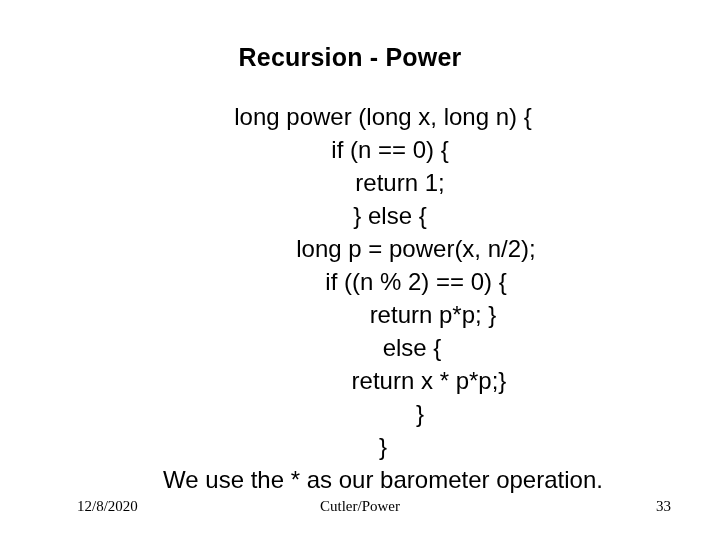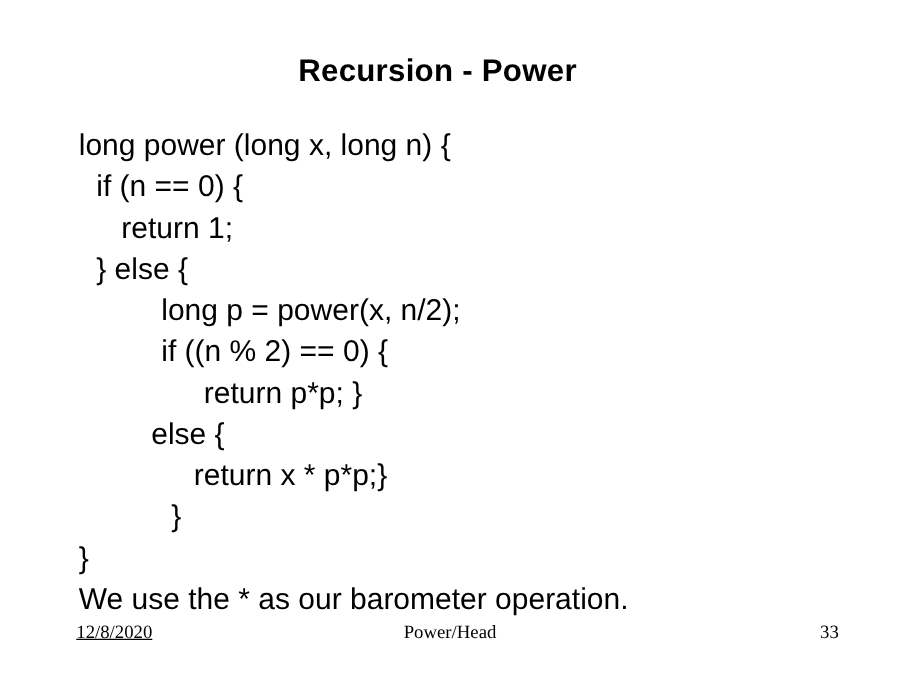"long power (long x, long" .body-line { text-align: none -> center }
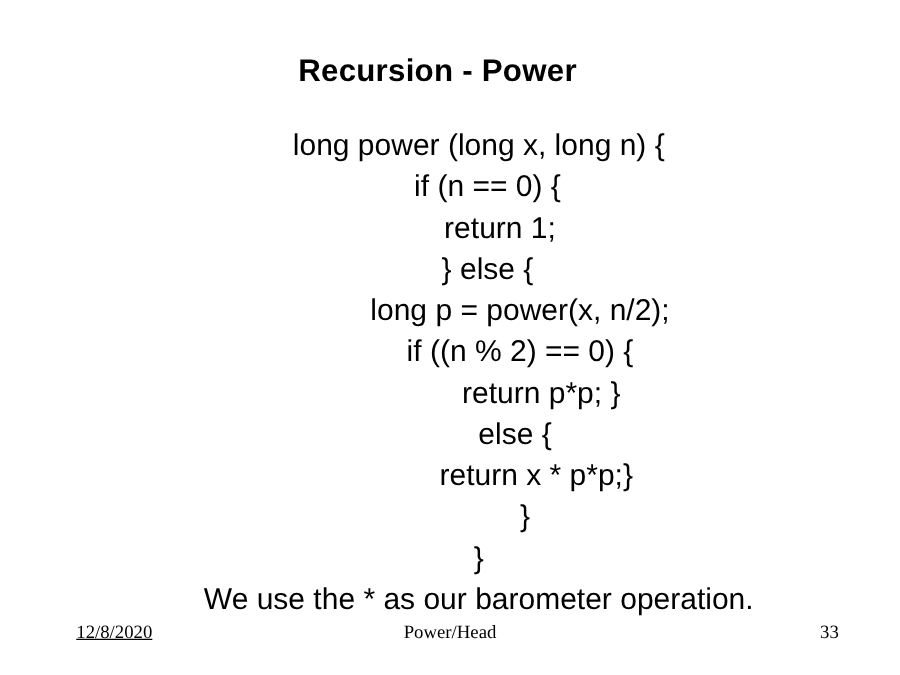"12/8/2020" .footer-date { left: 61px -> 77px; text-decoration: underline -> none }
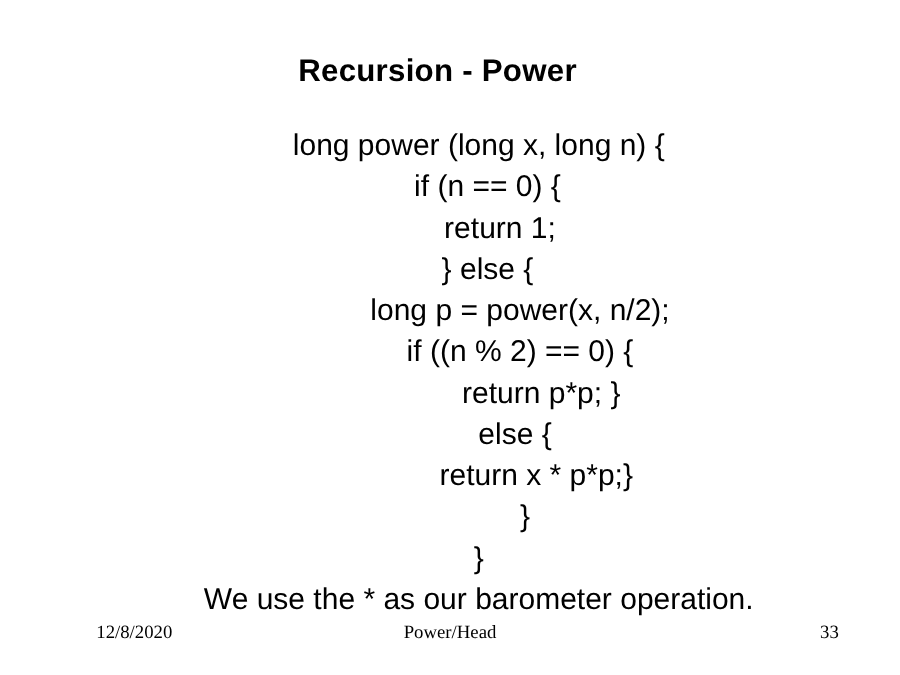"Power/Head" span.footer-author { text: Power/Head -> Cutler/Power }
